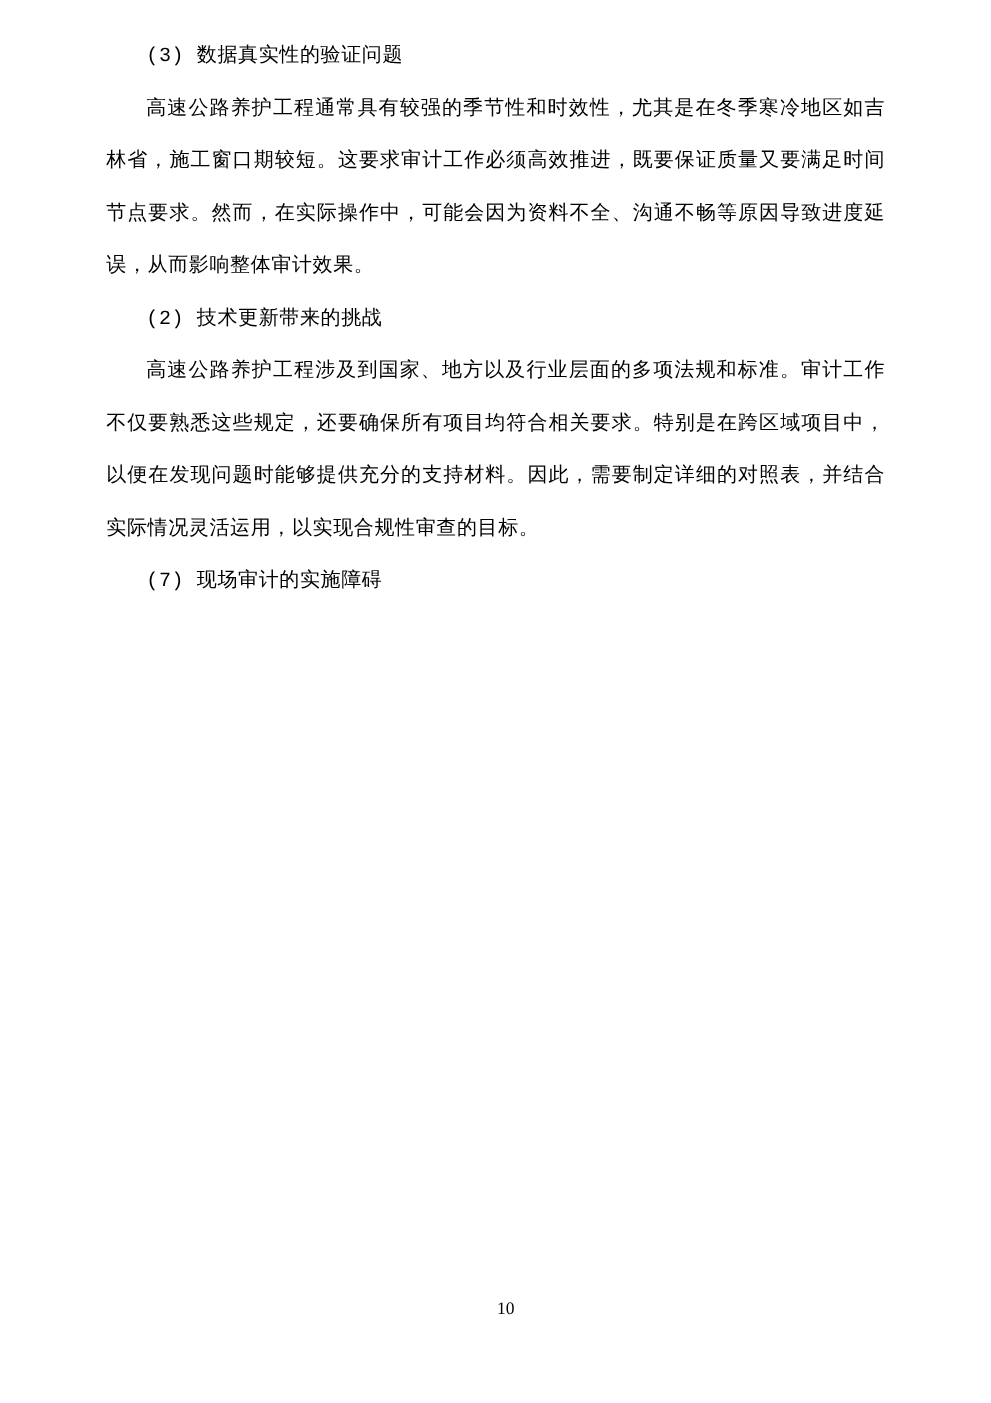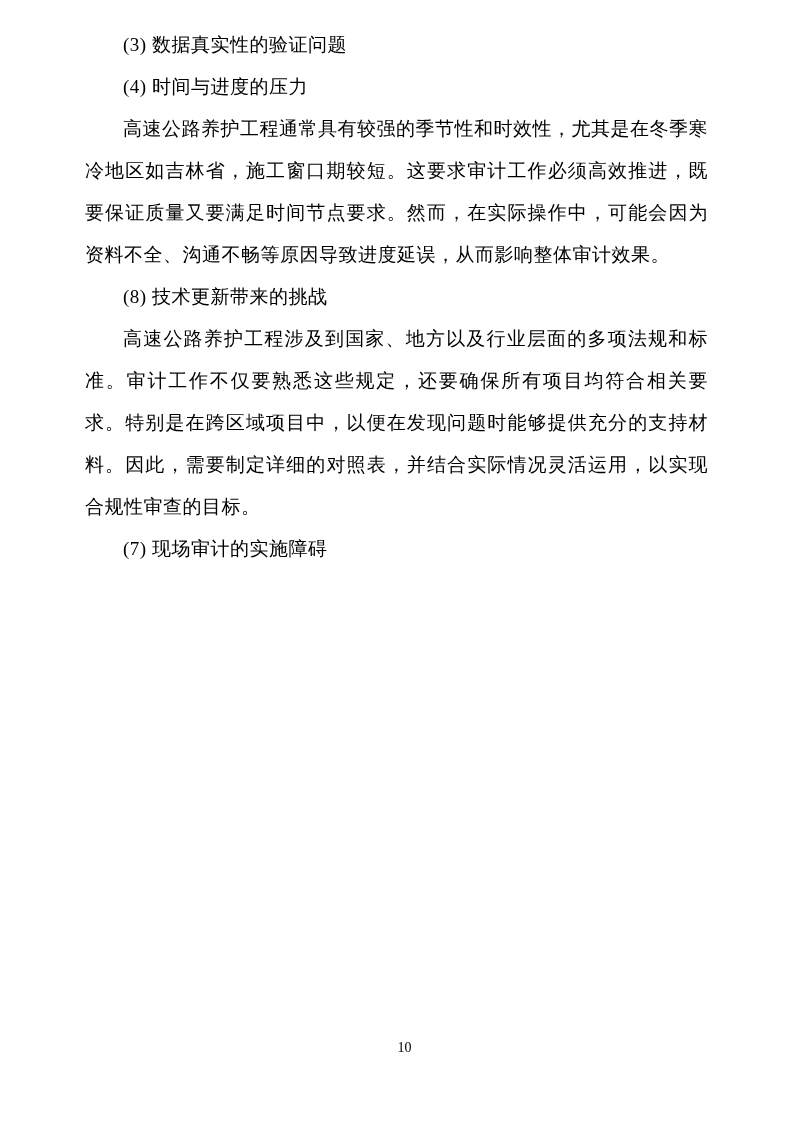"(3) 数据真实性的验证问题" .content p { font-family: none -> Liberation Mono, monospace; font-size: 19px -> 16px }
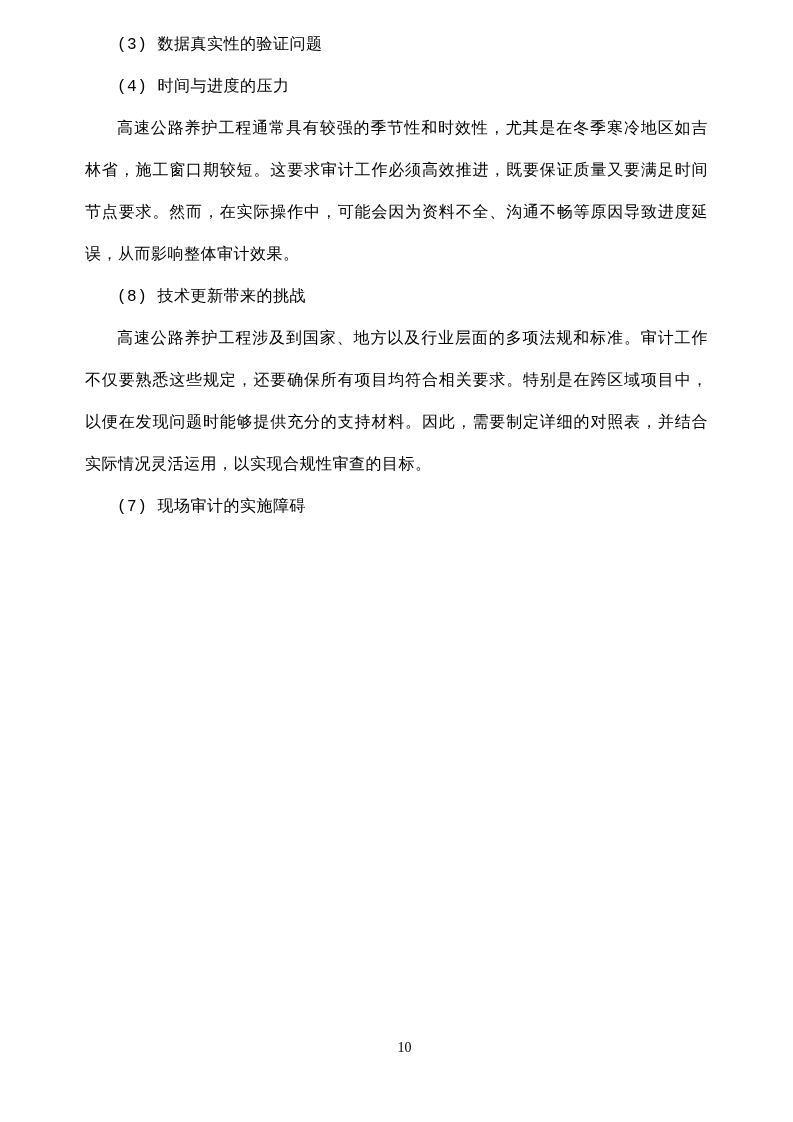"(4) 时间与进度的压力" p.heading { html: <p>(4) 时间与进度的压力</p> -> none }
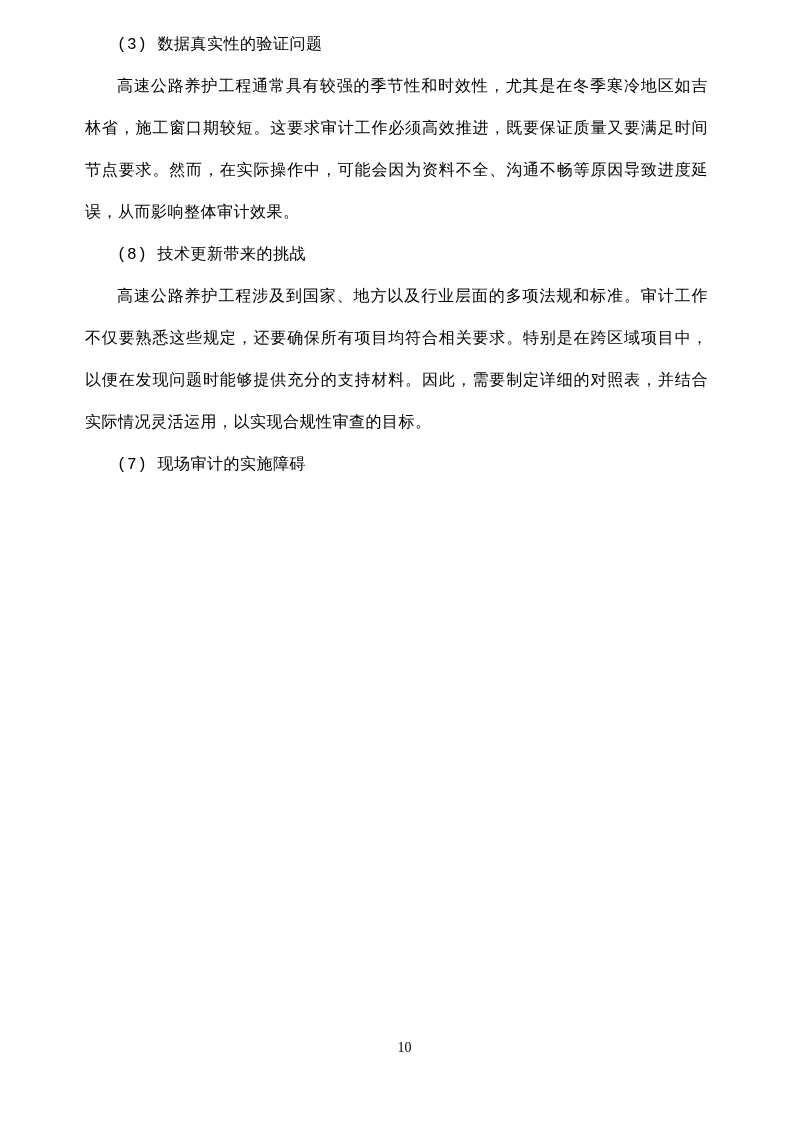"(8) 技术更新带来的挑战" p.heading { text: 8 -> 2 }
